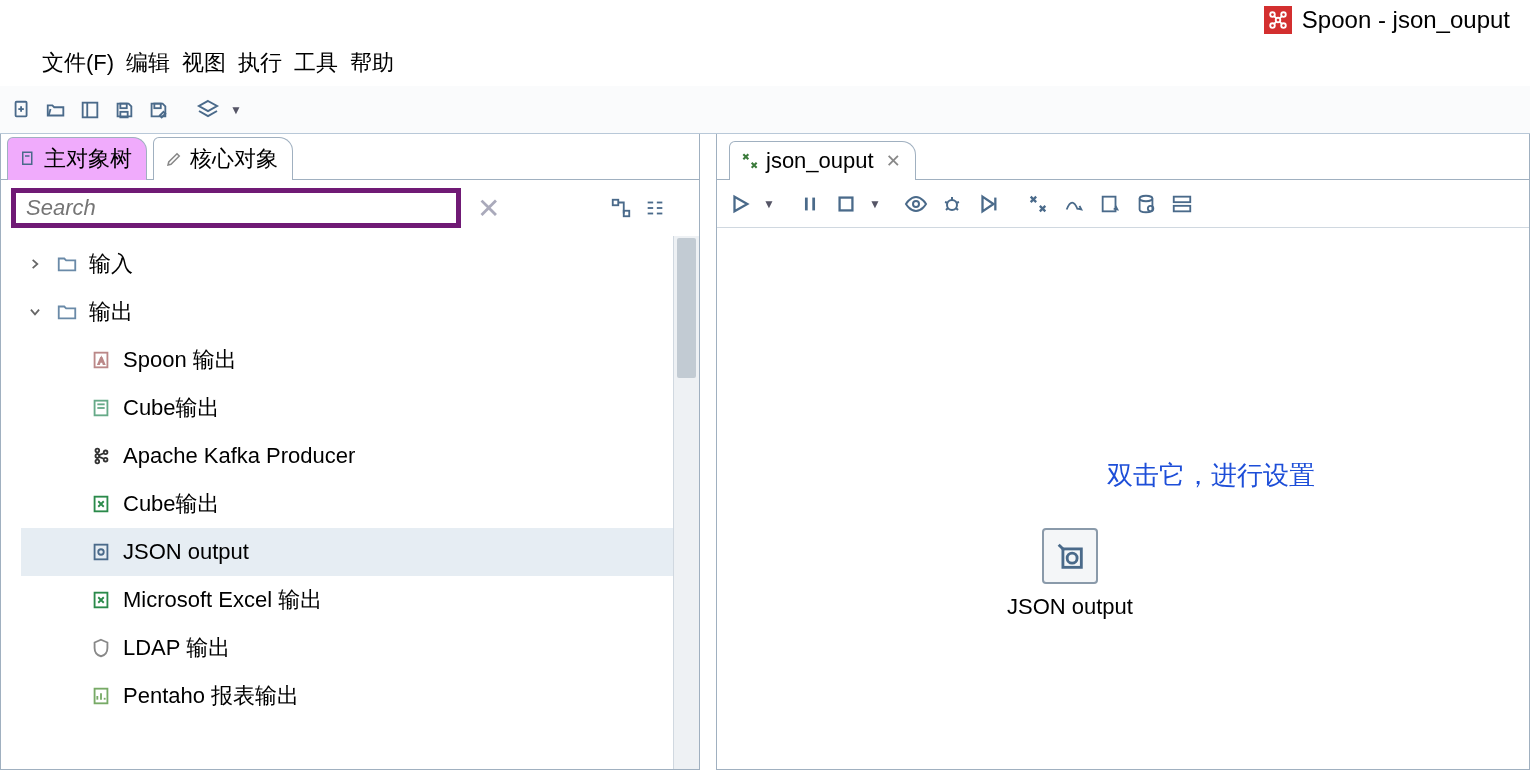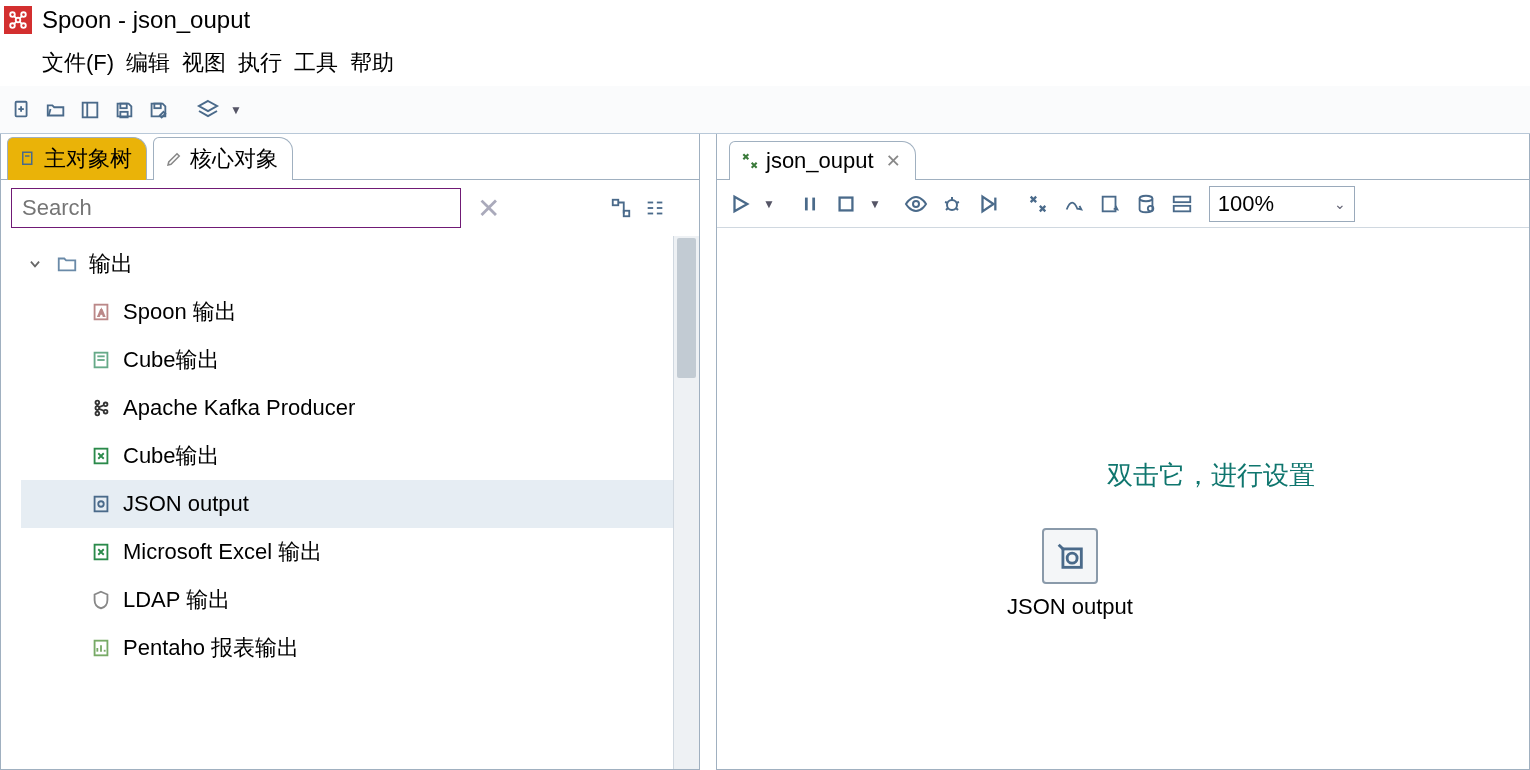"Spoon - json_ouput" .titlebar { justify-content: none -> flex-end; padding: 4px 4px -> 4px 20px }
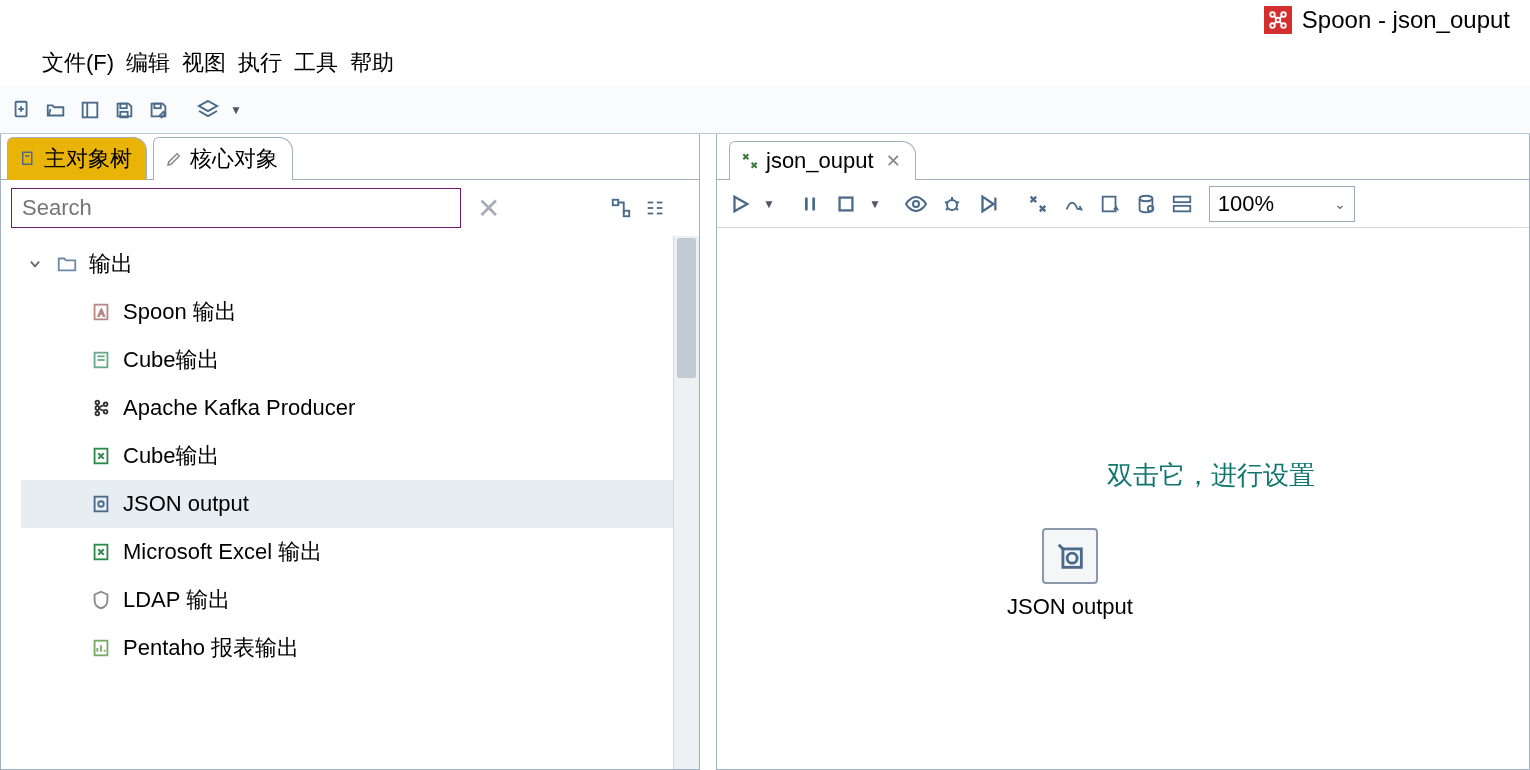"主对象树" .ltab.inactive { background: #eab308 -> #f0abfc }
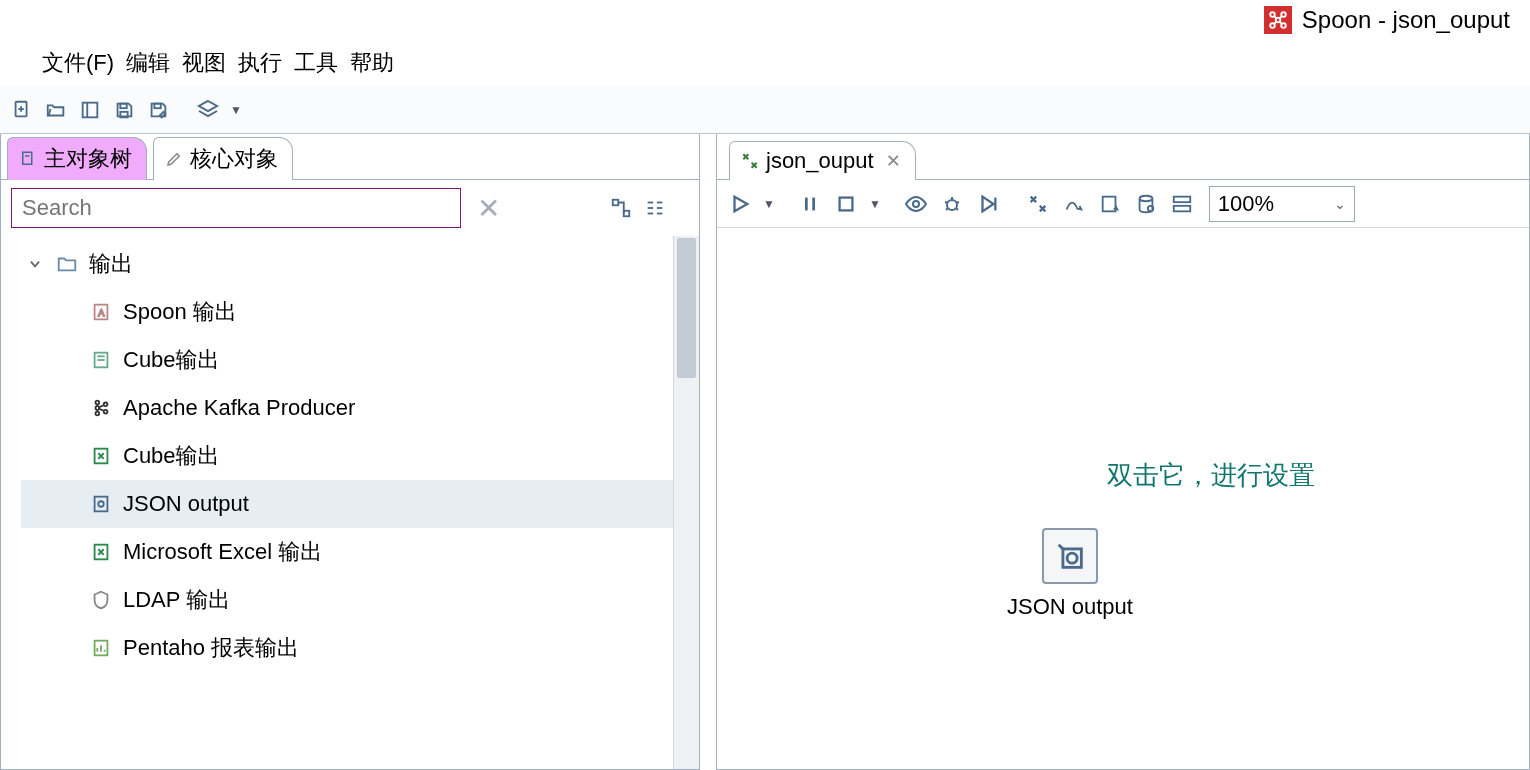"Search" .search-input { border: 1px solid #701a75 -> 5px solid #701a75; font-style: none -> italic }
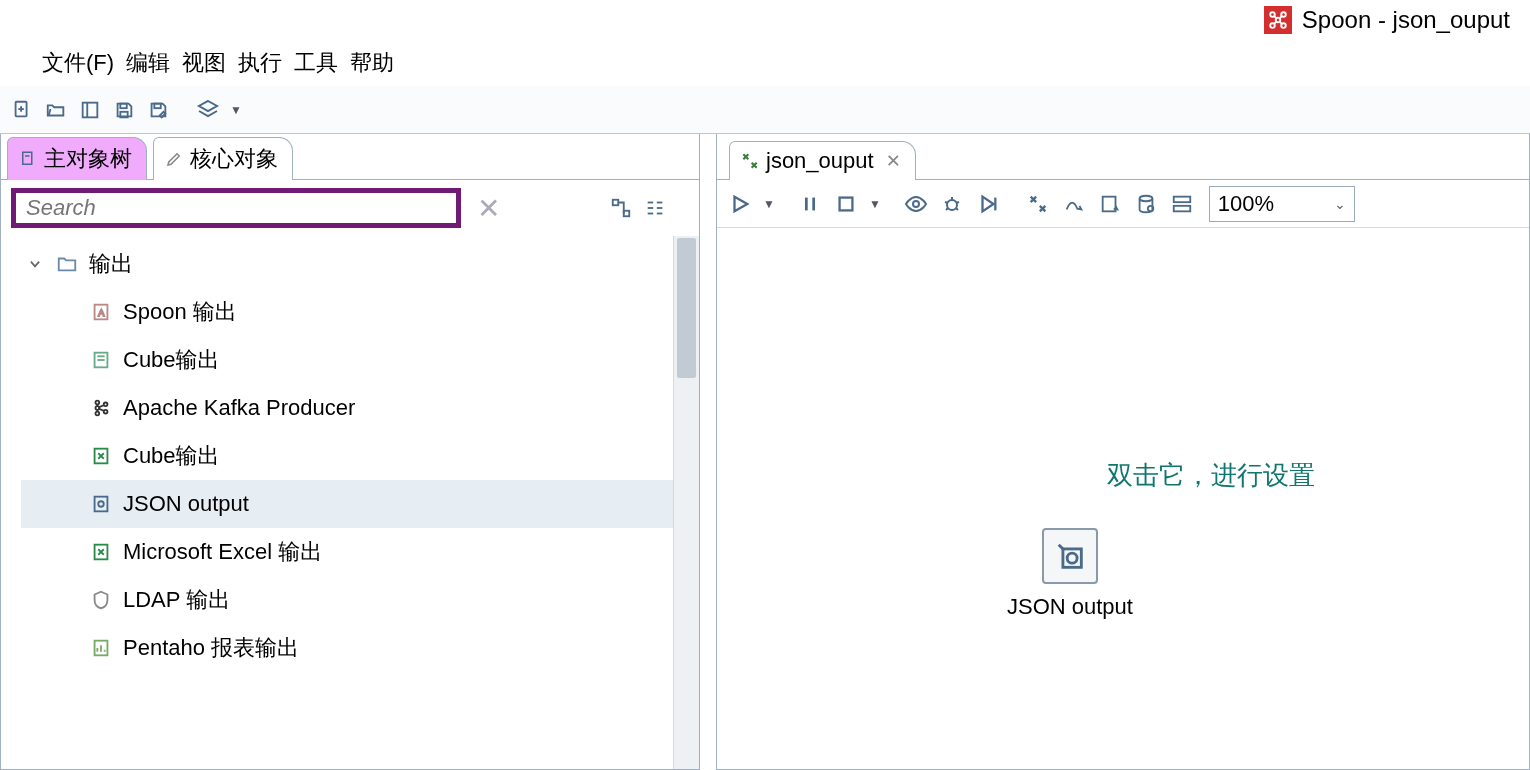"100%" div.zoom-sel { html: <div> <span>100%</span> <span>⌄</span> </div> -> none }
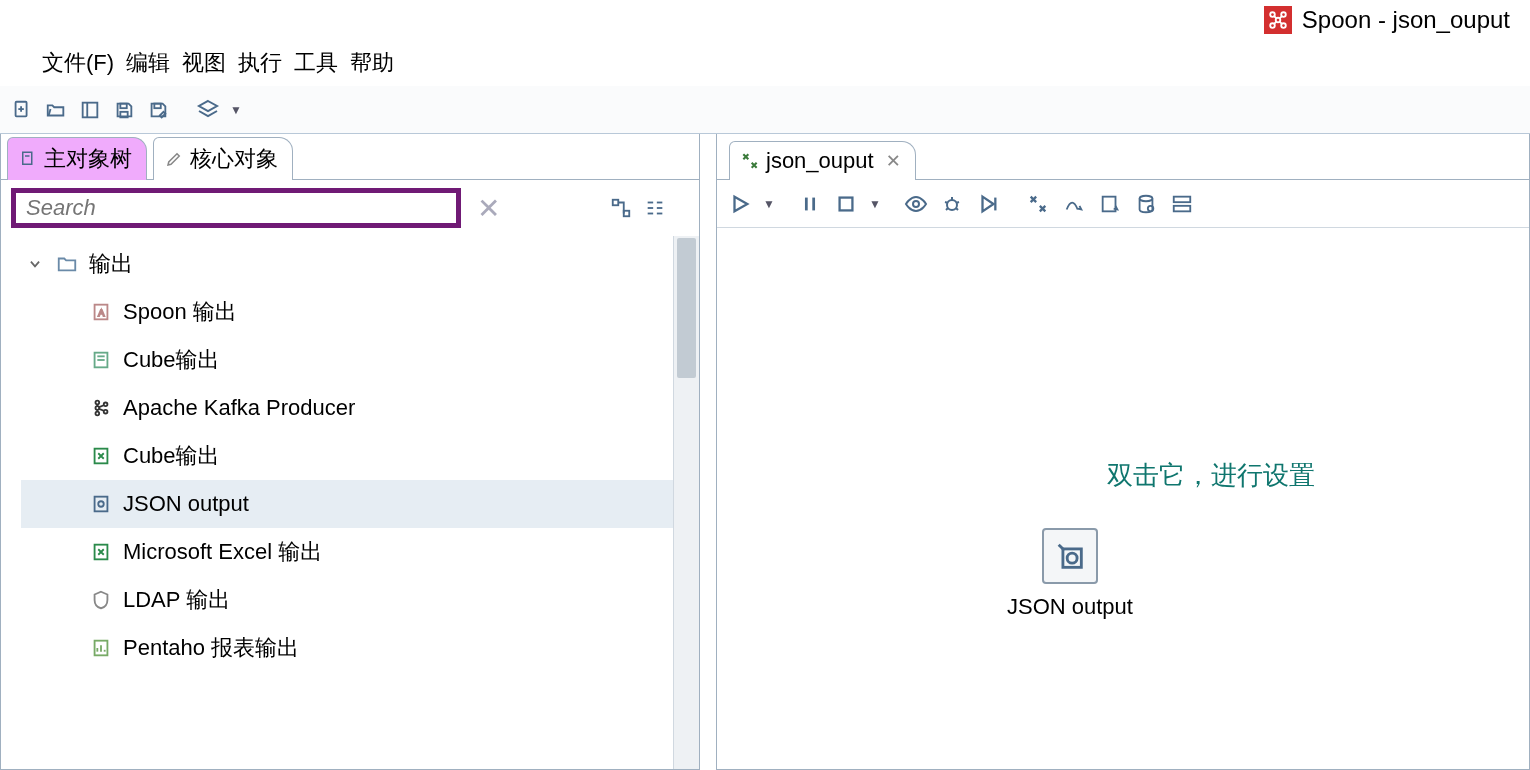"输入" div.tree-row { html: none -> <div> <span> <svg> <path></path> </svg> </span> <span> <svg> <path></path> </svg> </span> <span>输入</span> </div> }
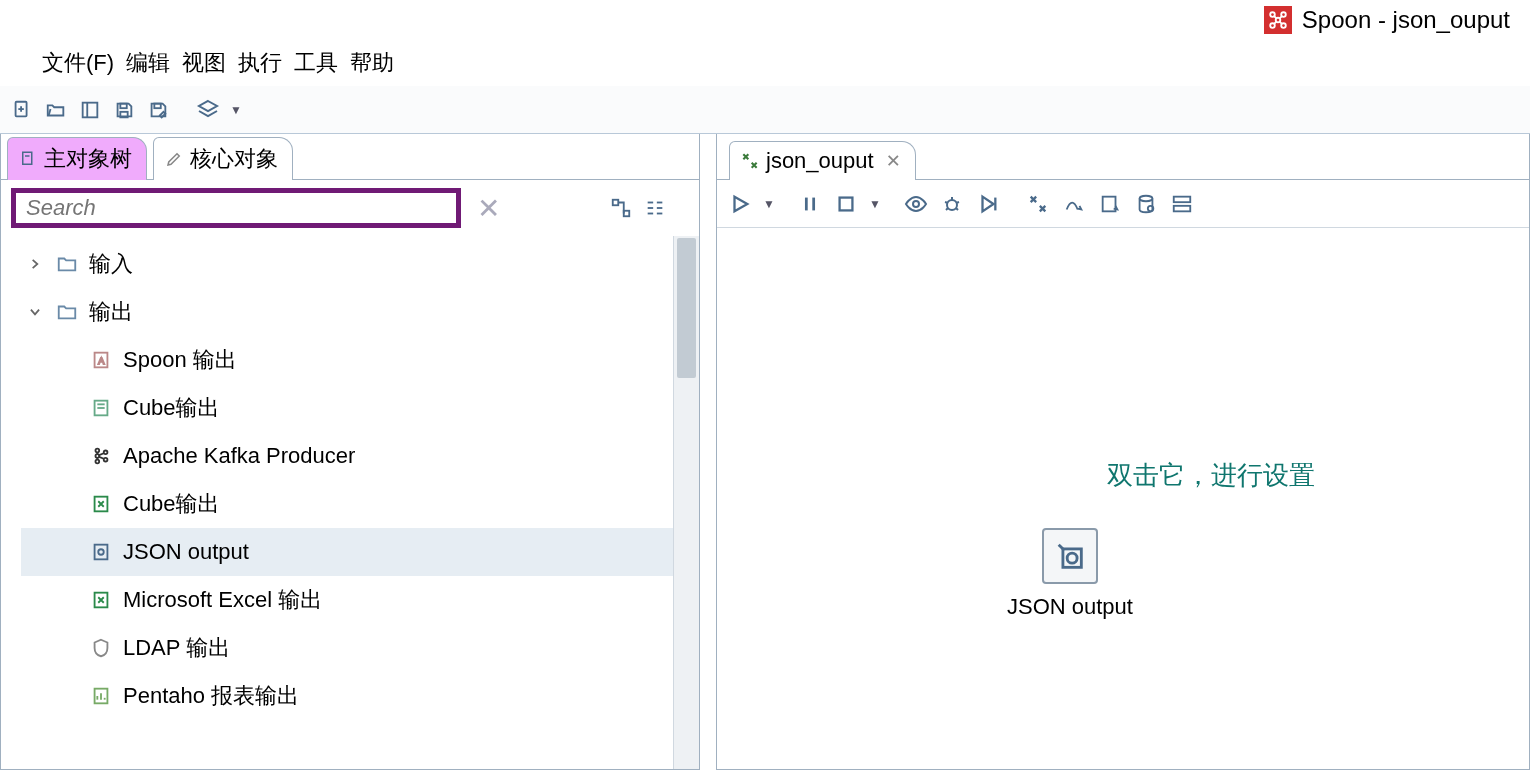"双击它，进行设置" .annotation { color: #0f766e -> #1d4ed8 }
